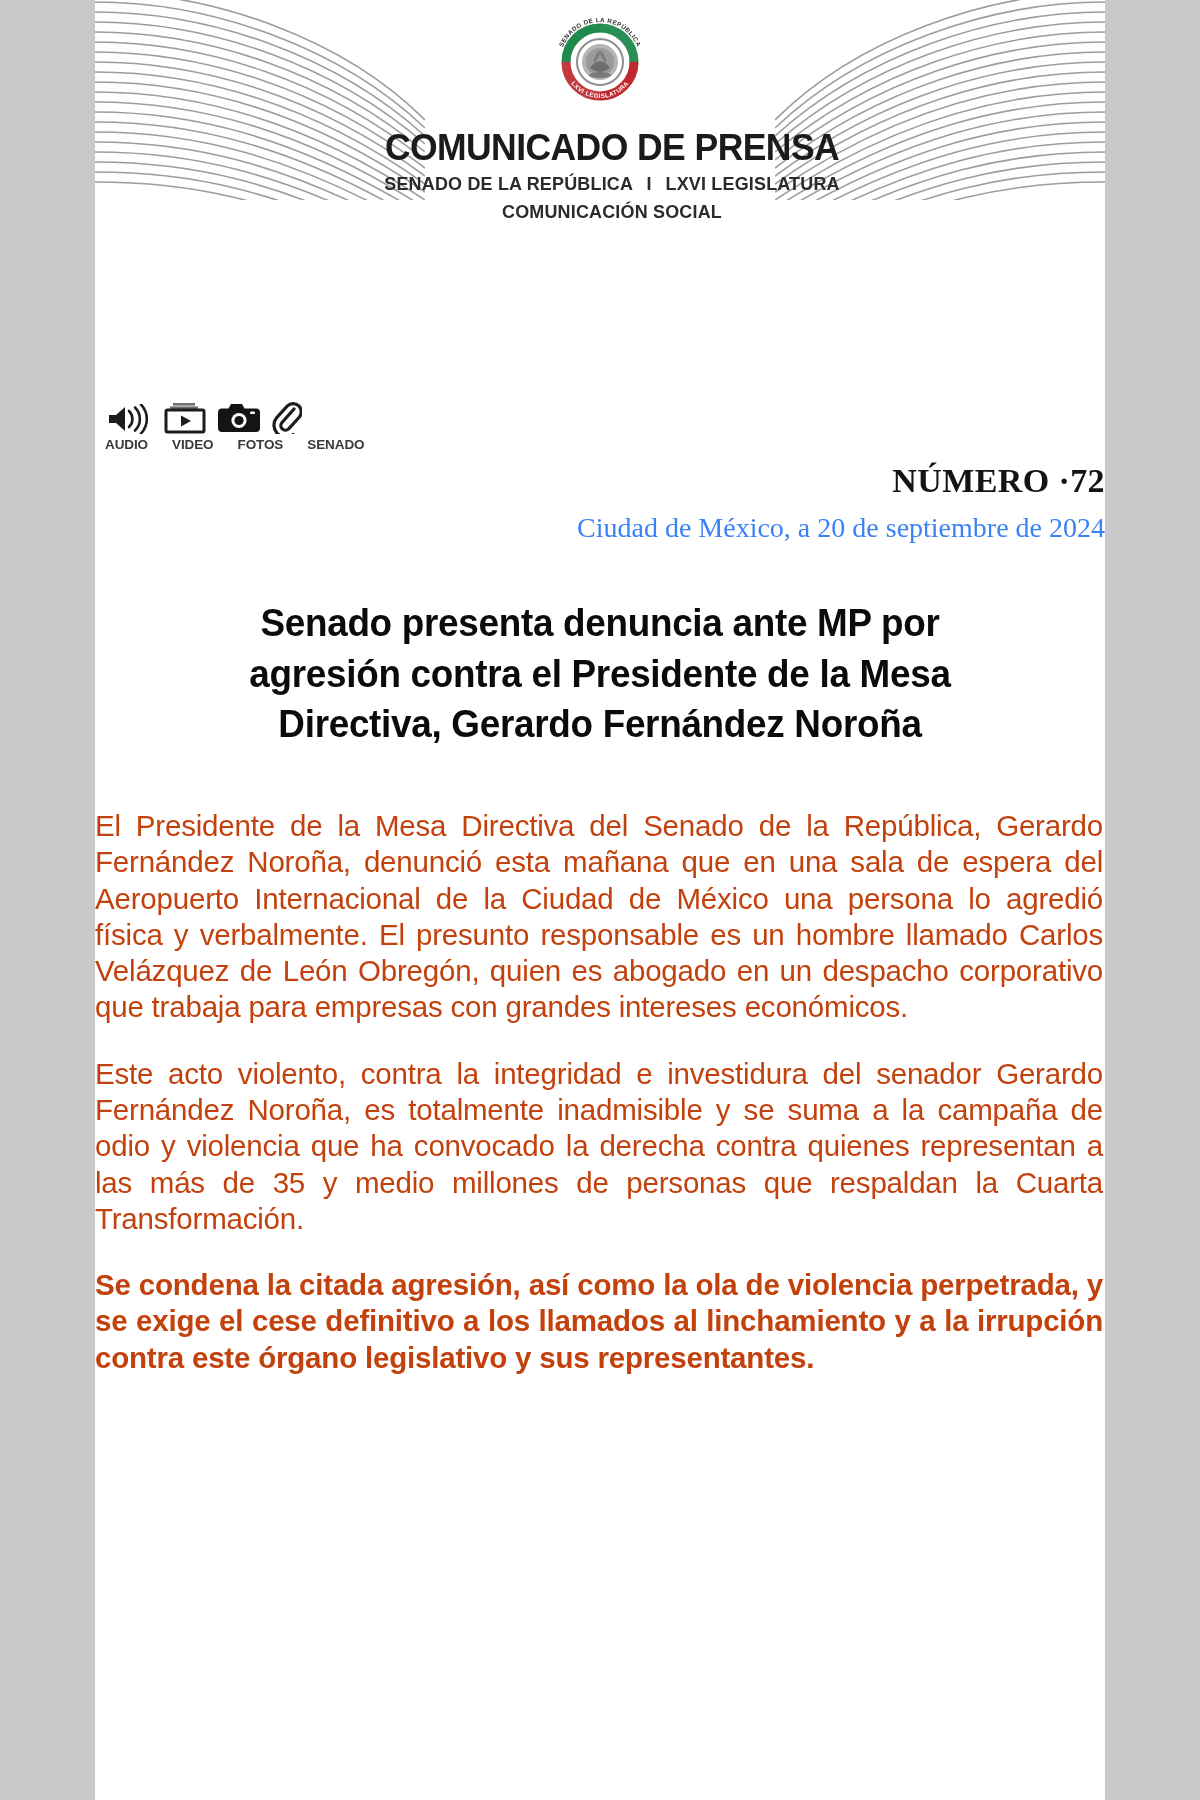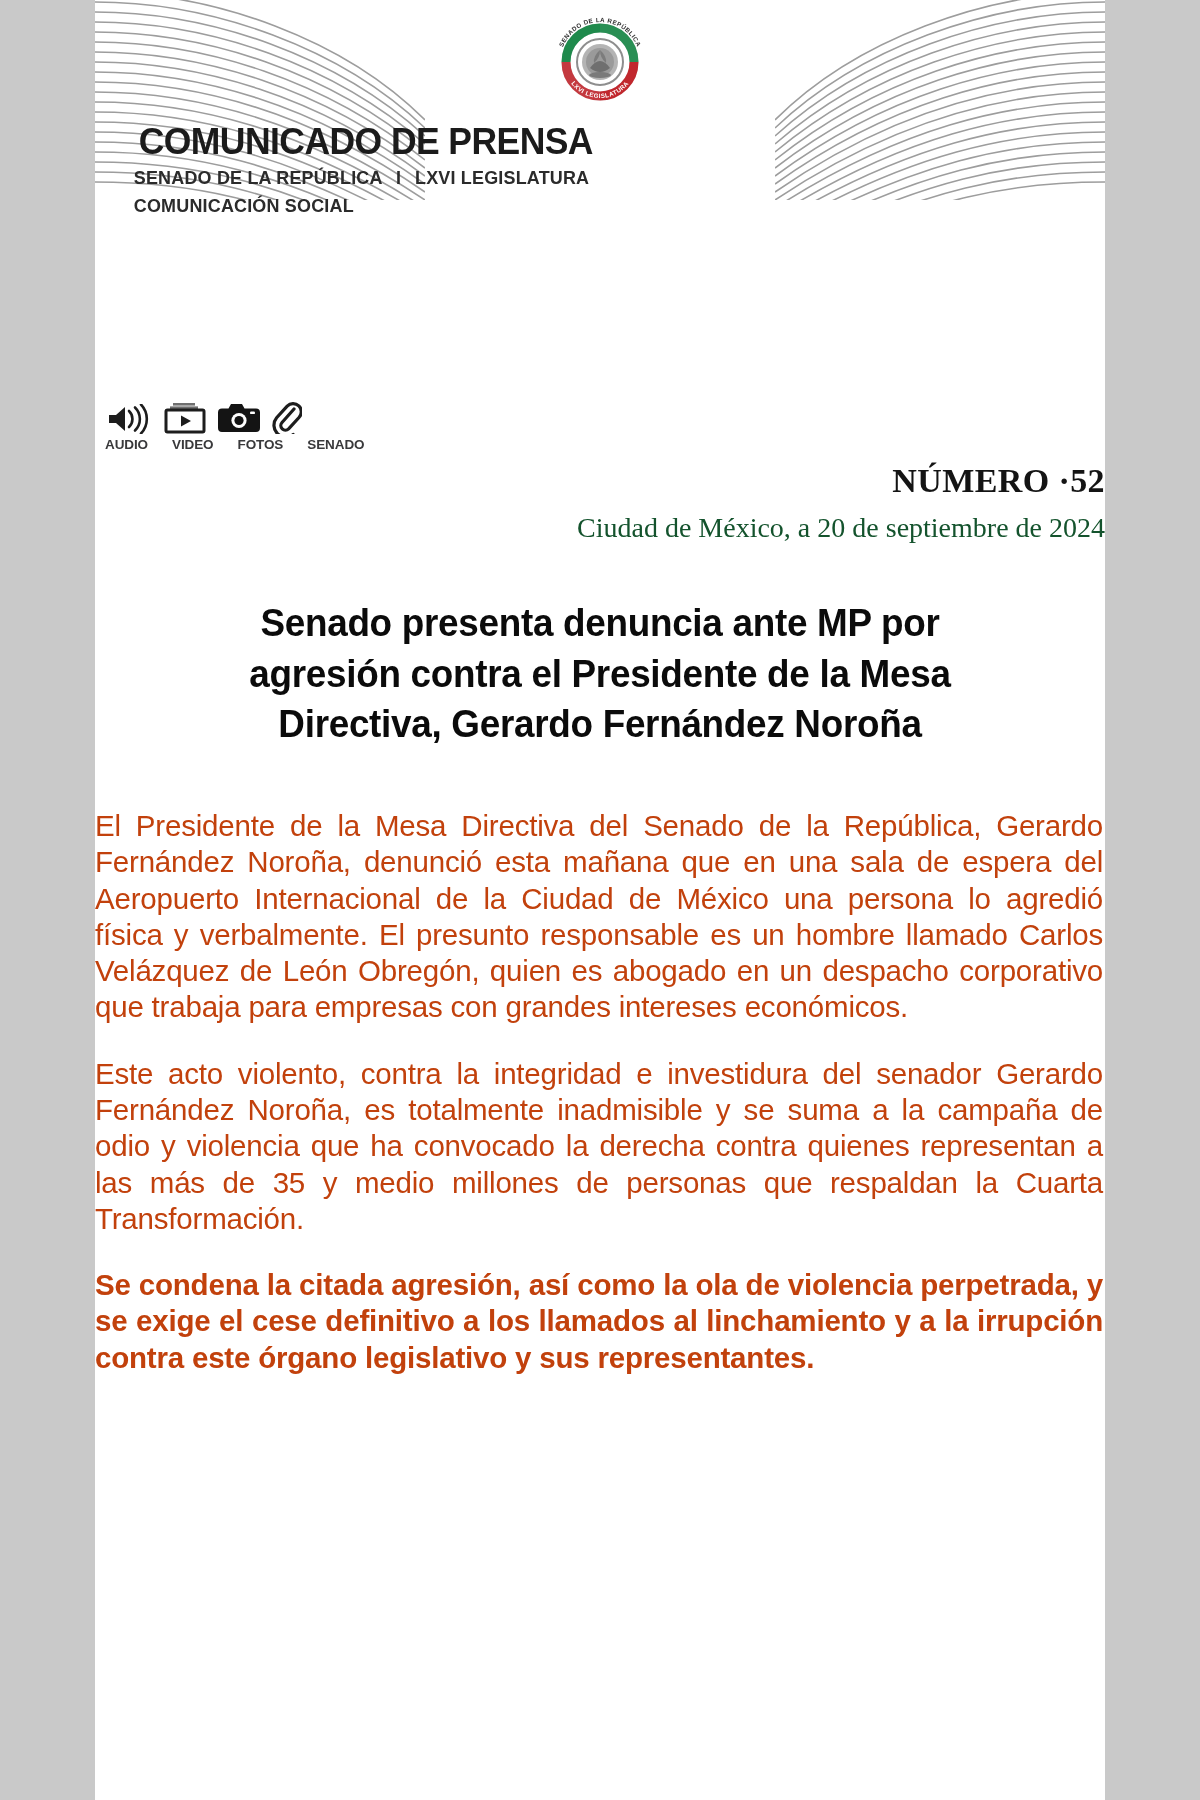"COMUNICADO DE PRENSA" .masthead { text-align: none -> center; top: 122px -> 128px }
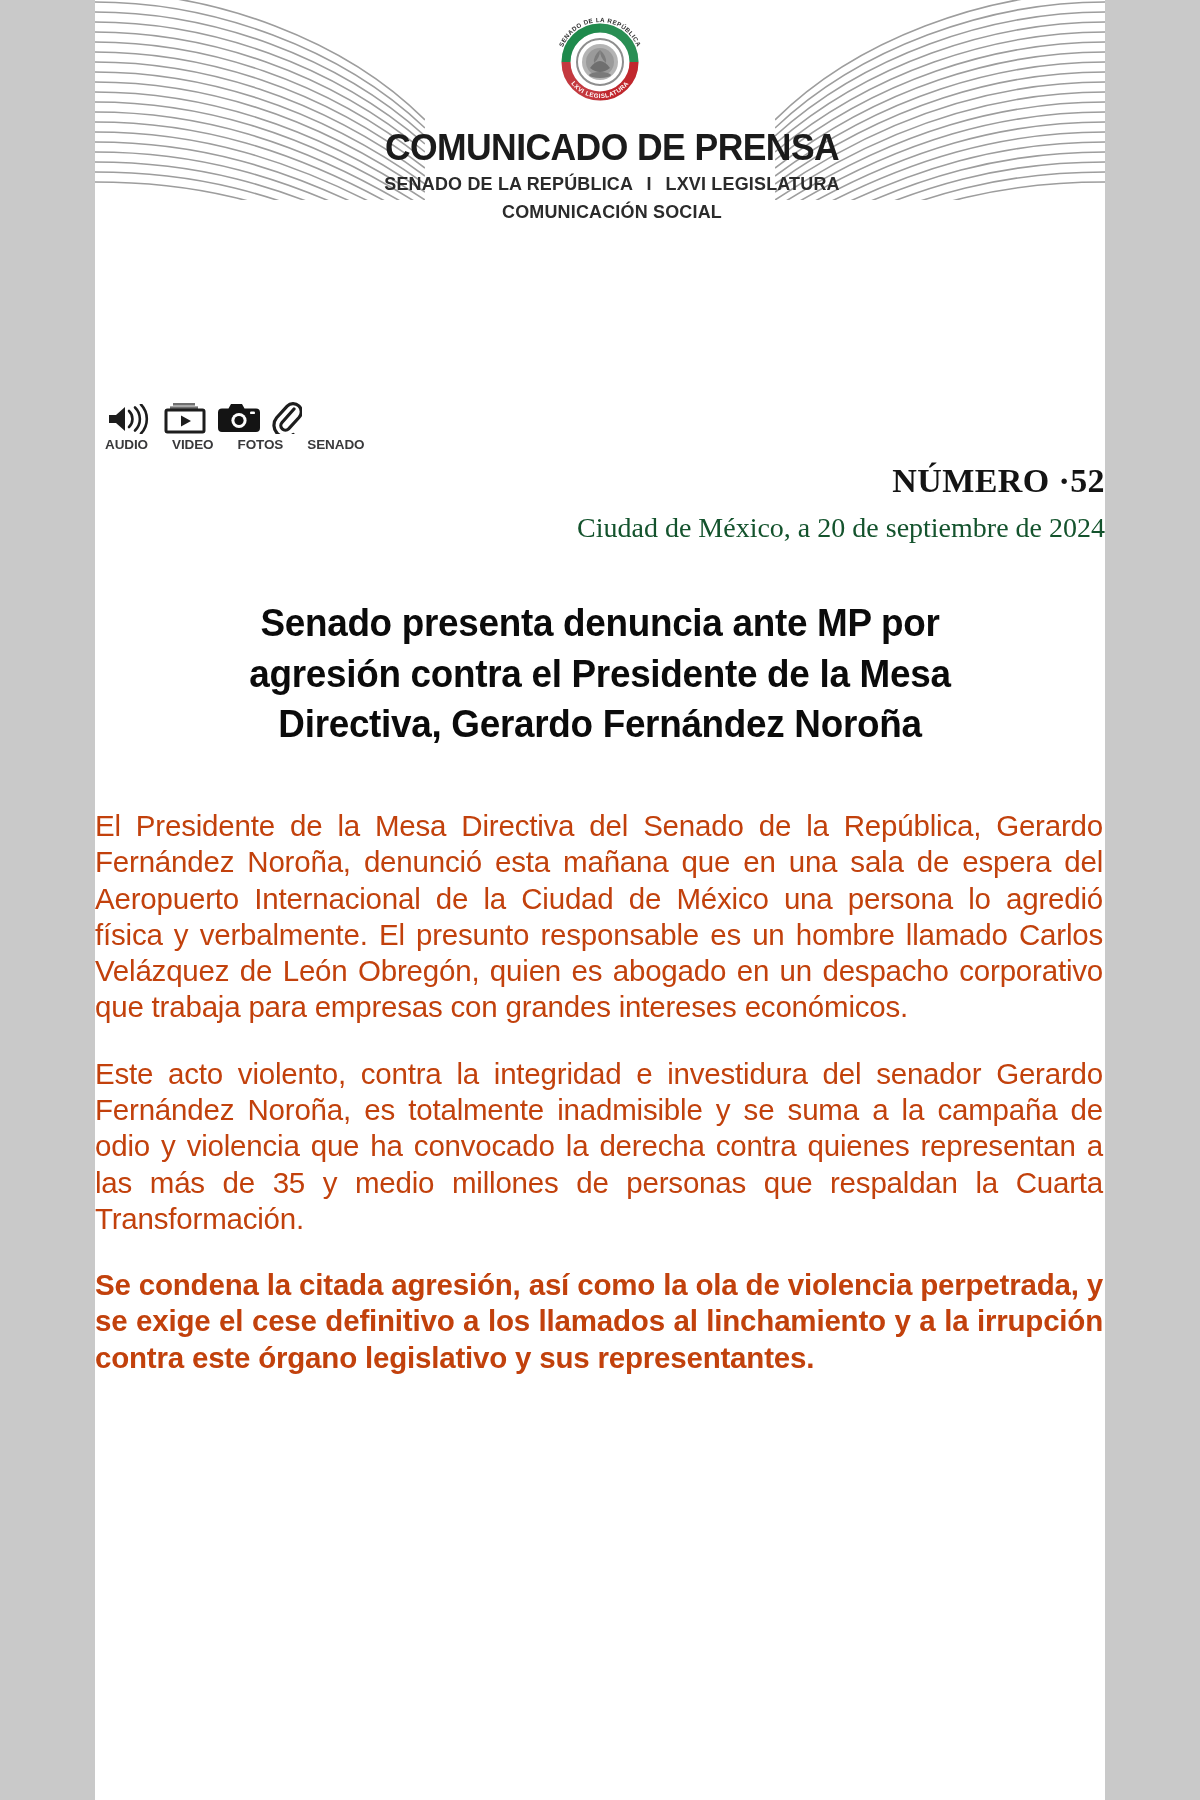"NÚMERO ·52" div.numero { text: 52 -> 72 }
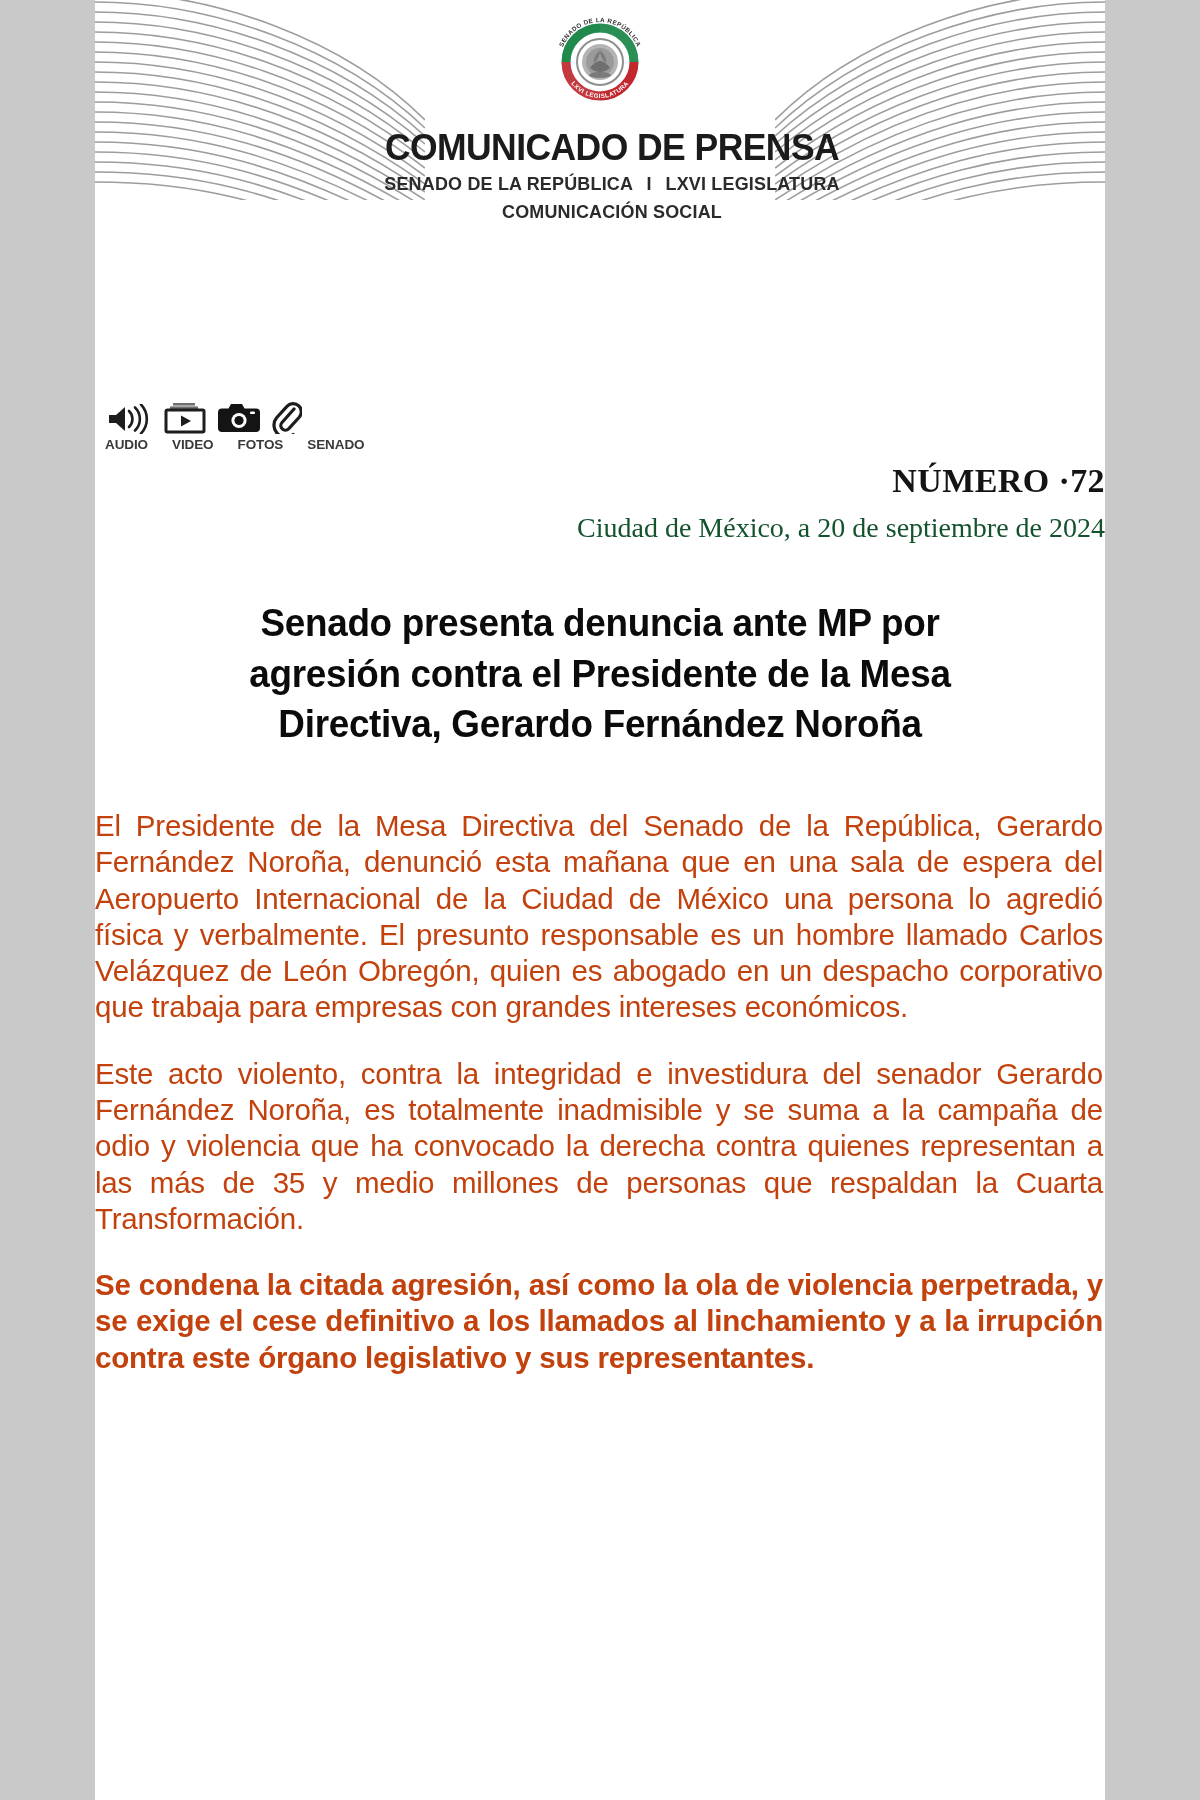"Ciudad de México, a 20" .fecha { color: #14532d -> #3b82f6 }
